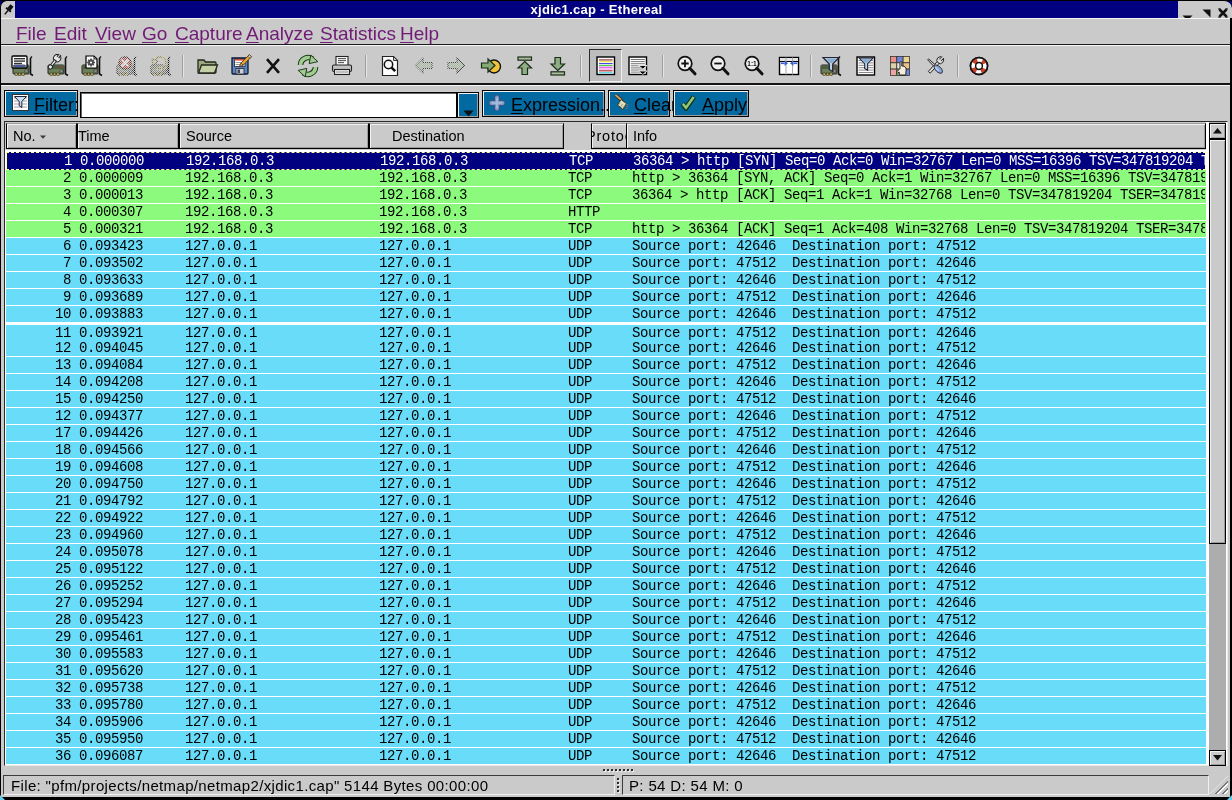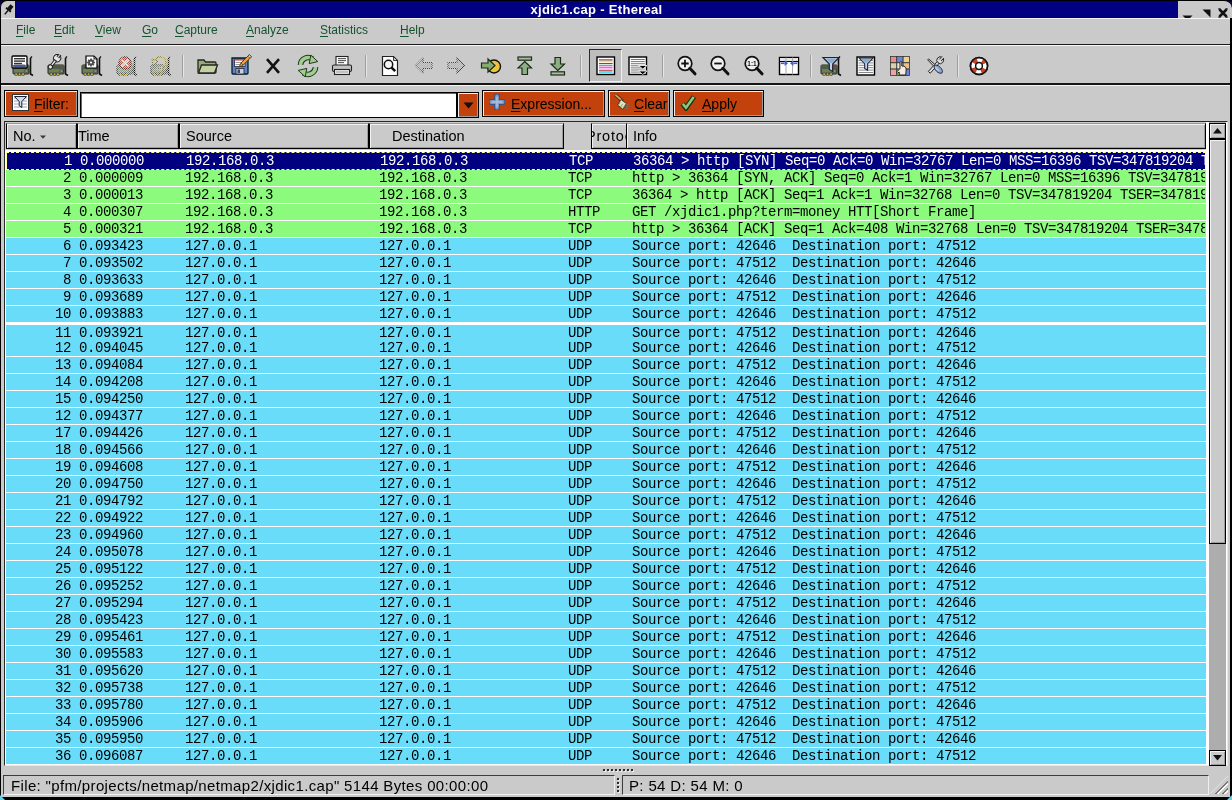"File" .mi { color: #14532d -> #701a75; font-size: 12px -> 19px }
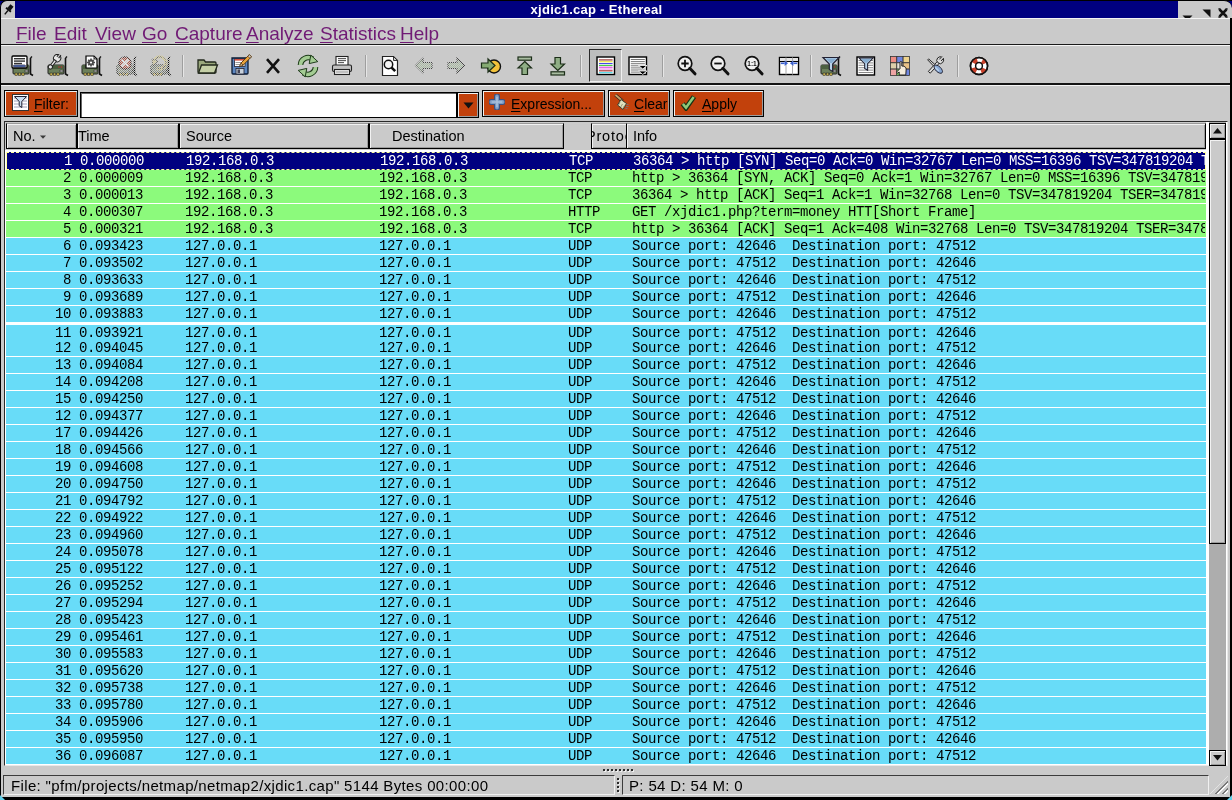"Filter:" .gbtn { align-items: center -> flex-end; background: #c2410c -> #0369a1; font-size: 14px -> 18px }
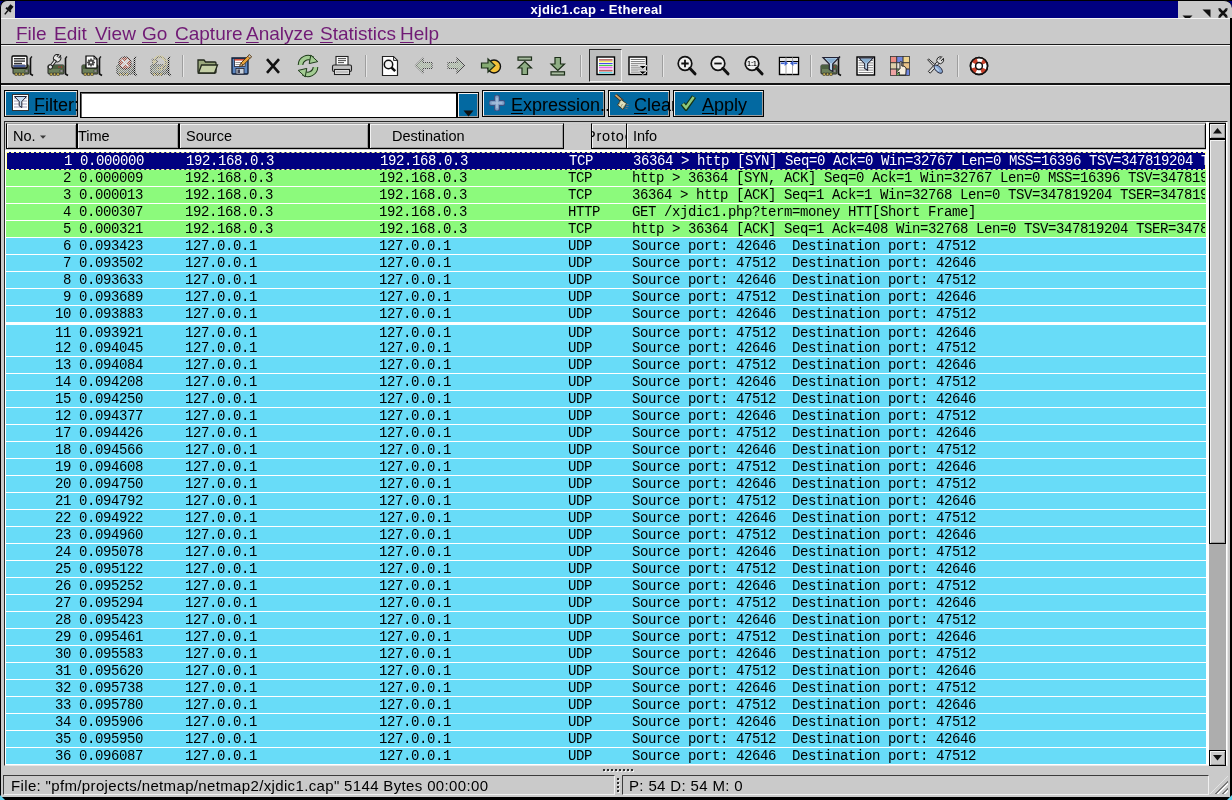"Apply" div.gbtn { width: 91px -> 76px }
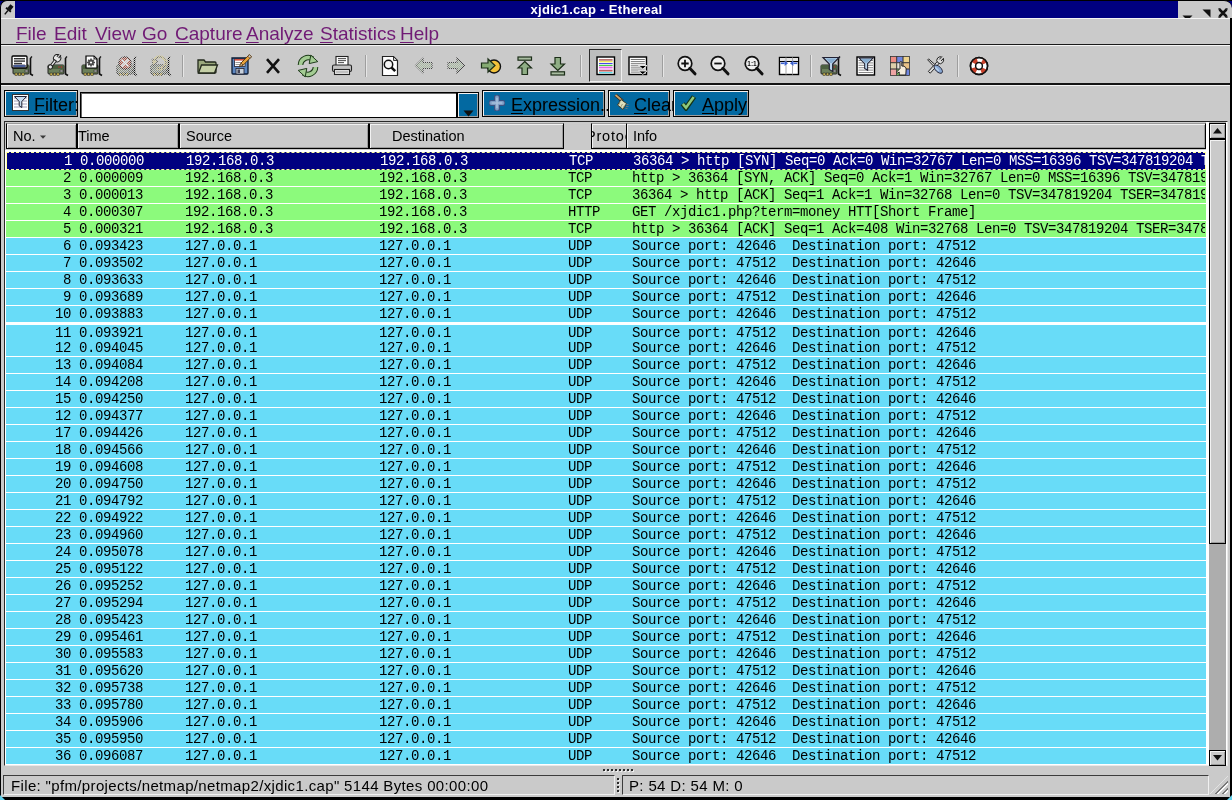"GET /xjdic1.php?term=money HTT[Short" span.ci { html: <span>GET /xjdic1.php?term=money HTT[Short Frame]</span> -> none }
